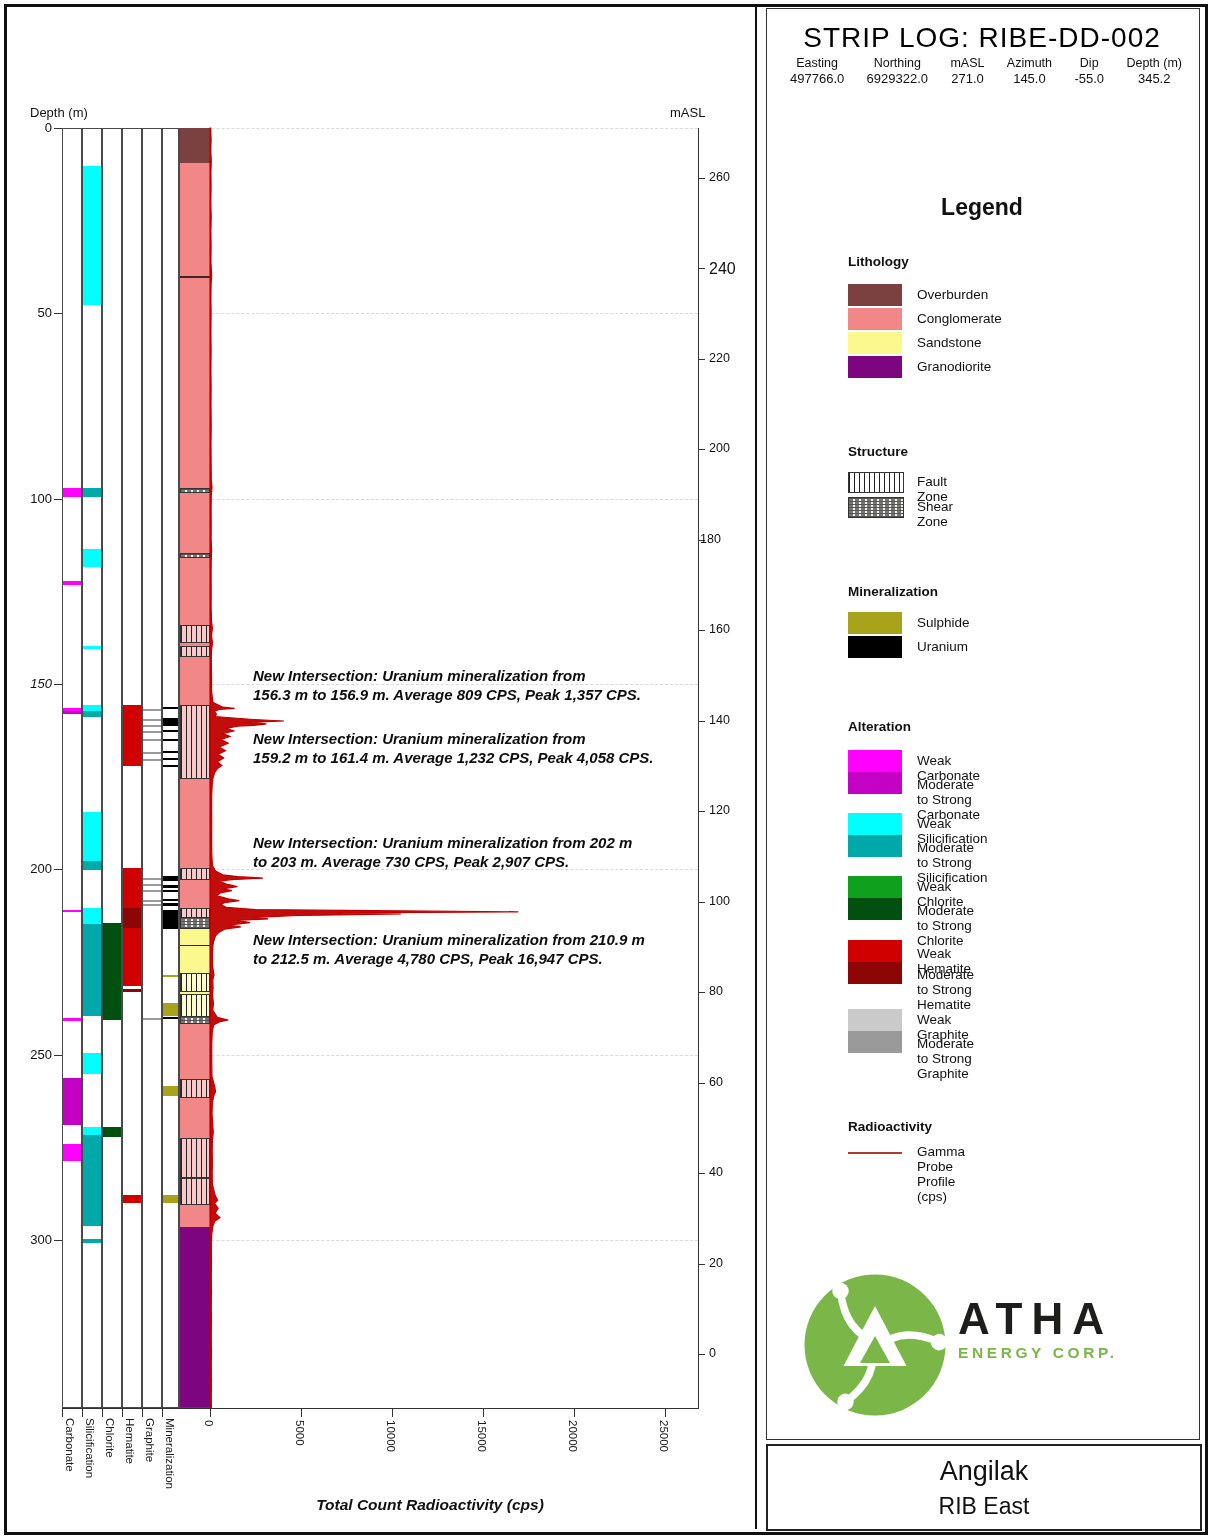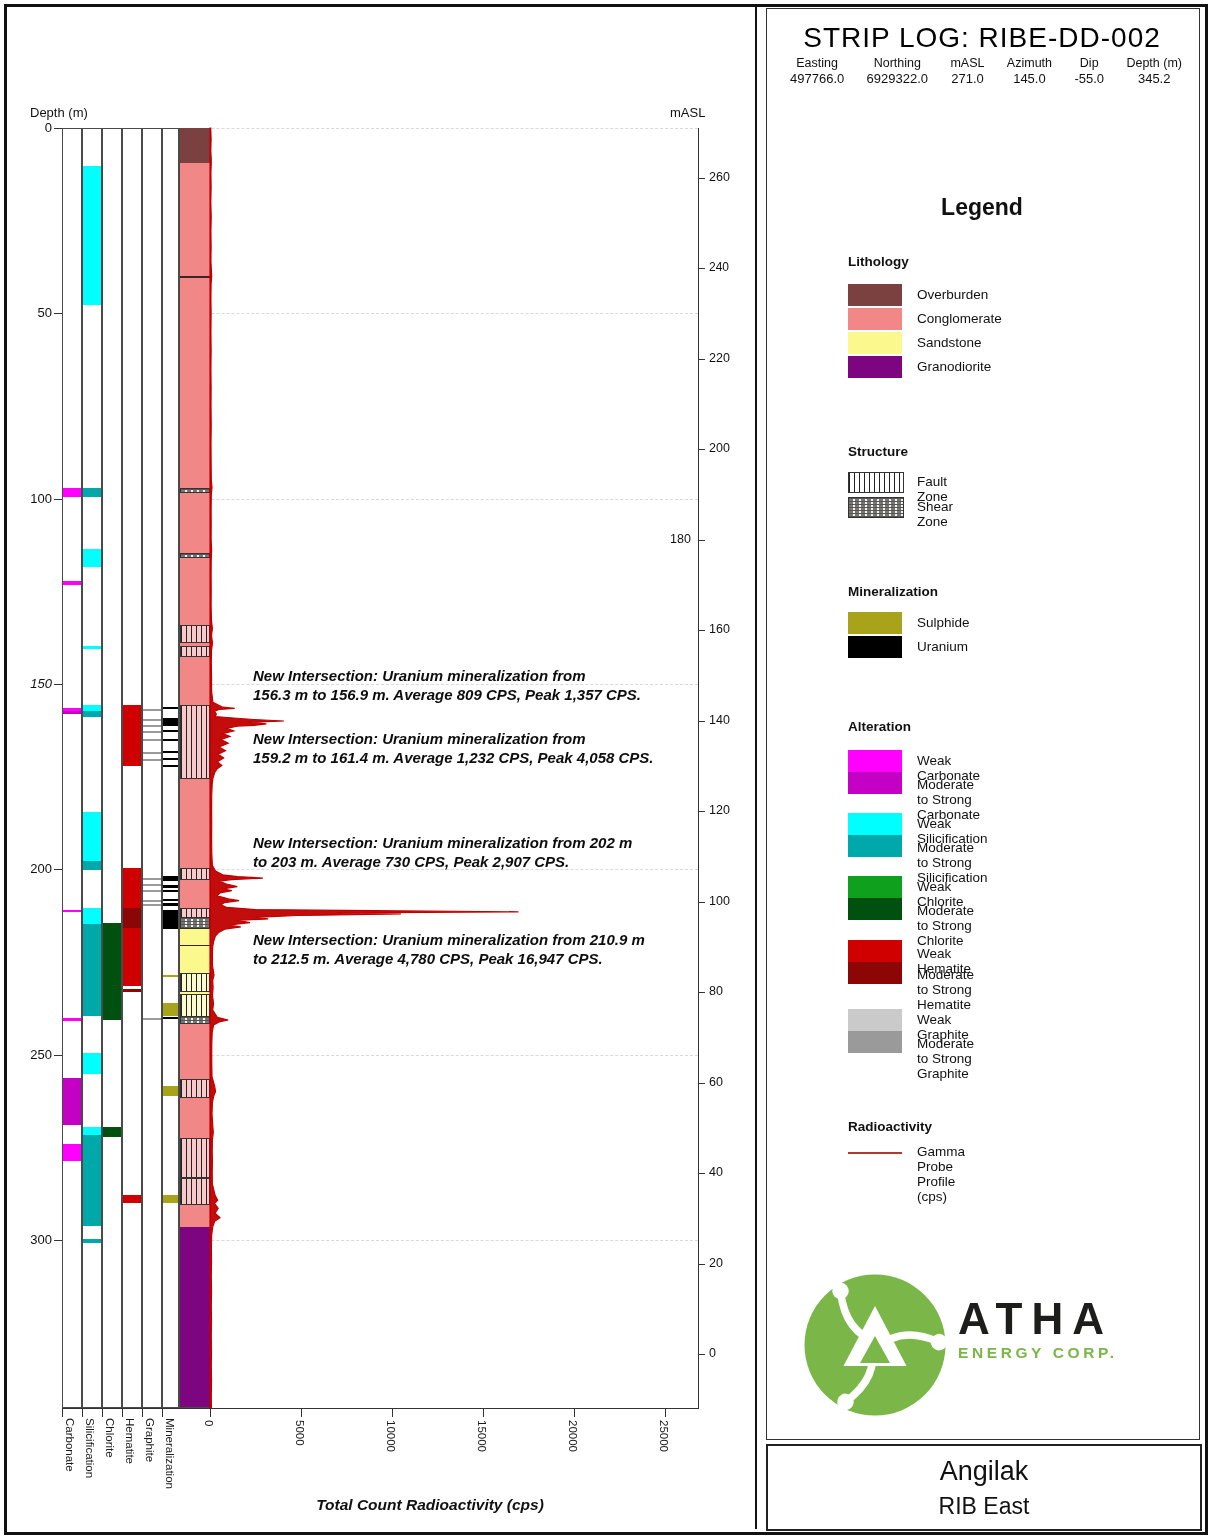"240" div.abs { font-size: 12px -> 16px }
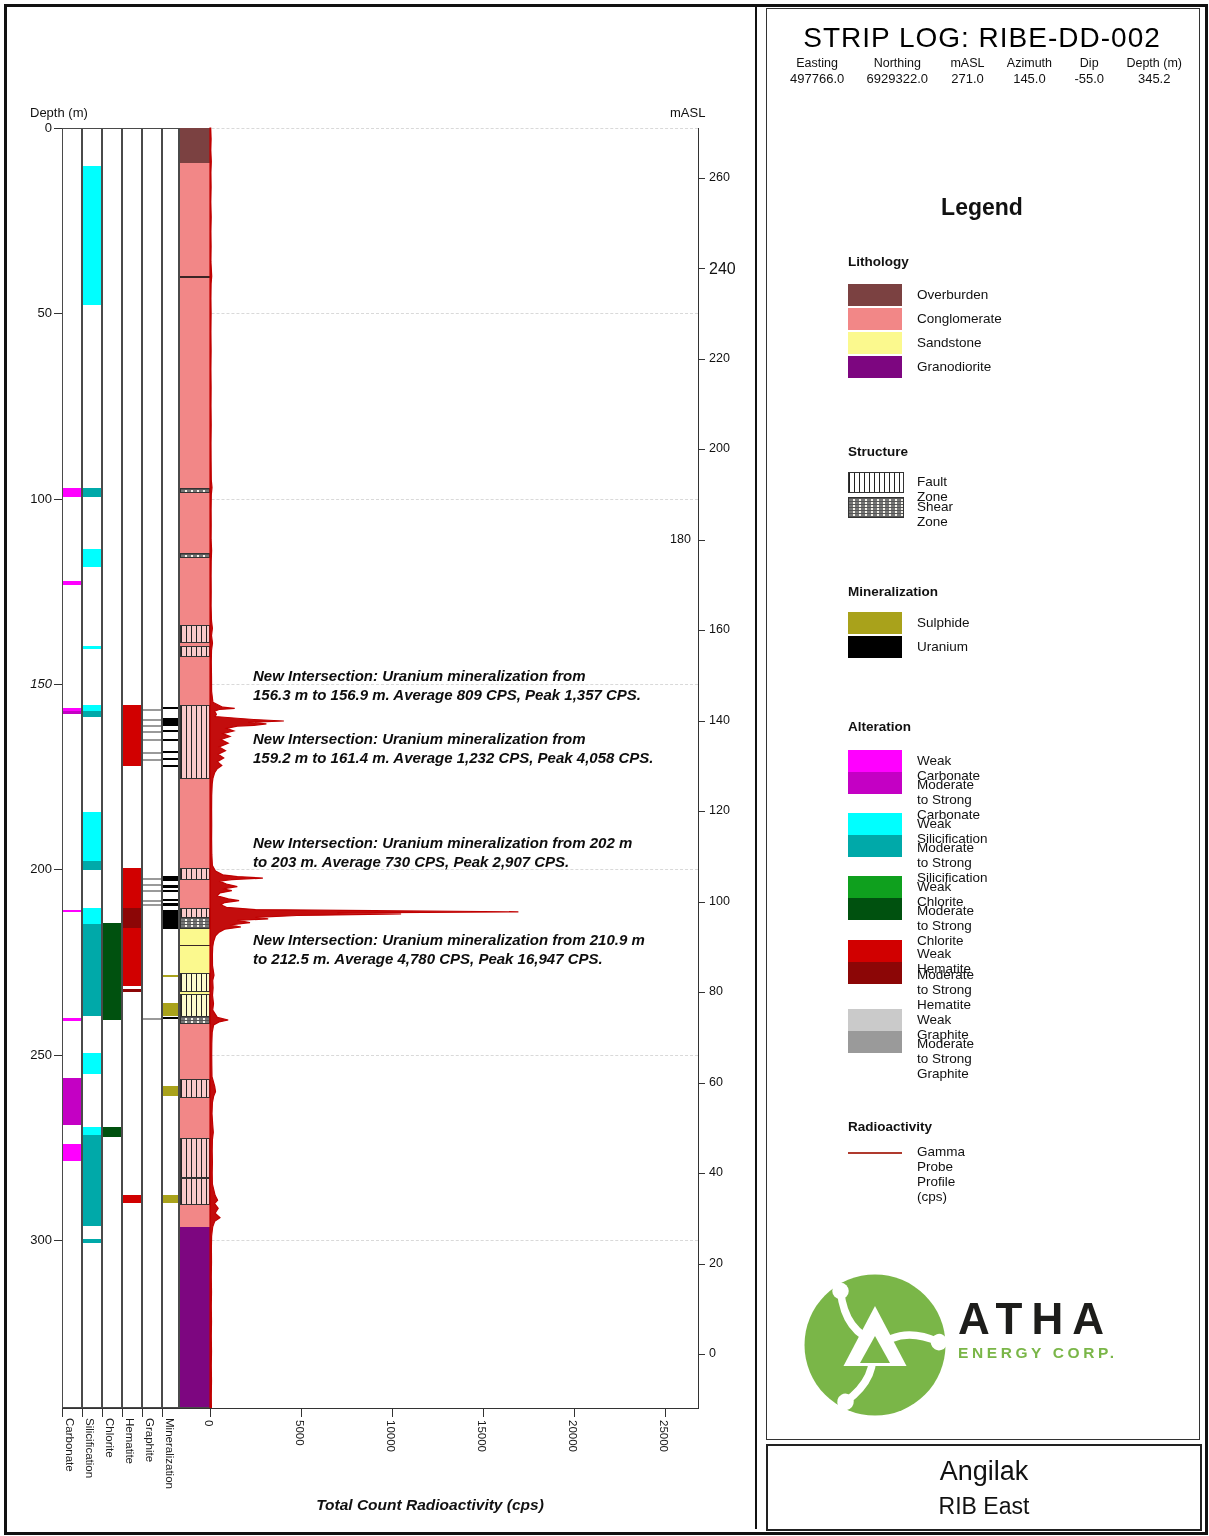"180" div.abs { left: 670px -> 700px }
